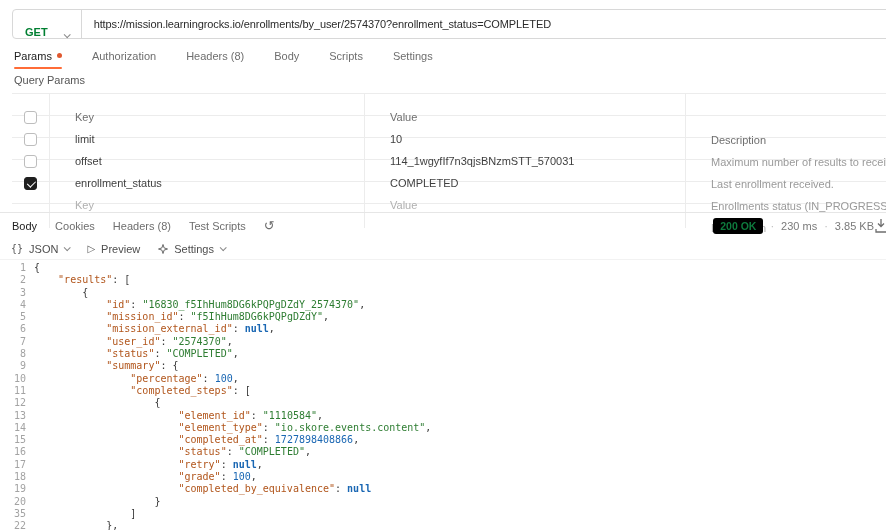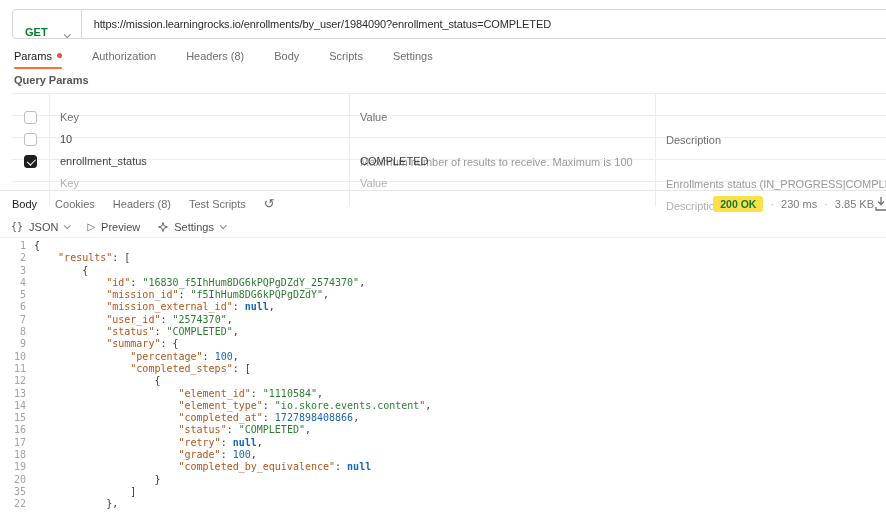"https://mission.learningrocks.io/enrollm" div.url-text { text: user/1984090 -> user/2574370 }
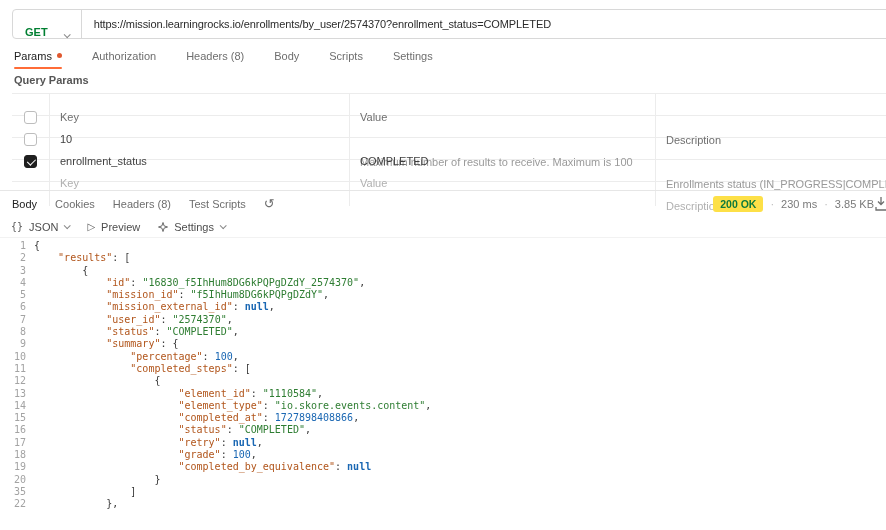"Query Params" .qp-label { font-weight: 700 -> 400 }
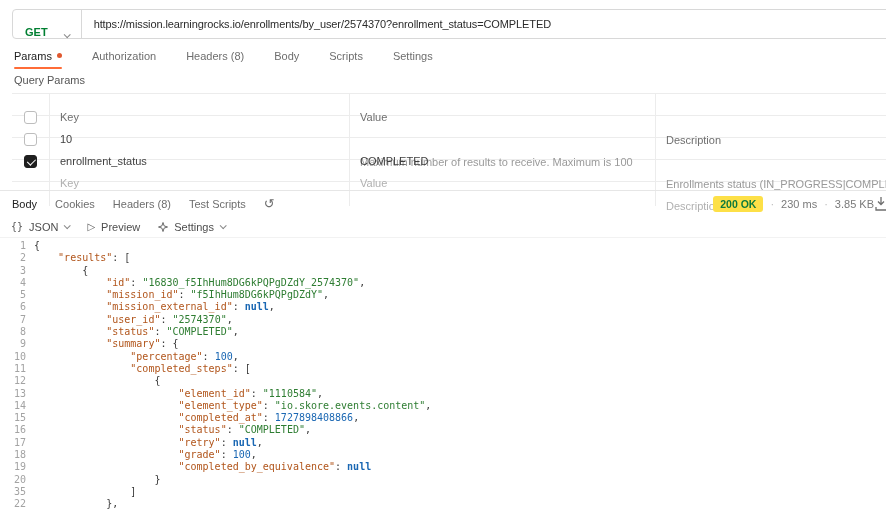"Key" .qp-row { gap: none -> 15px }
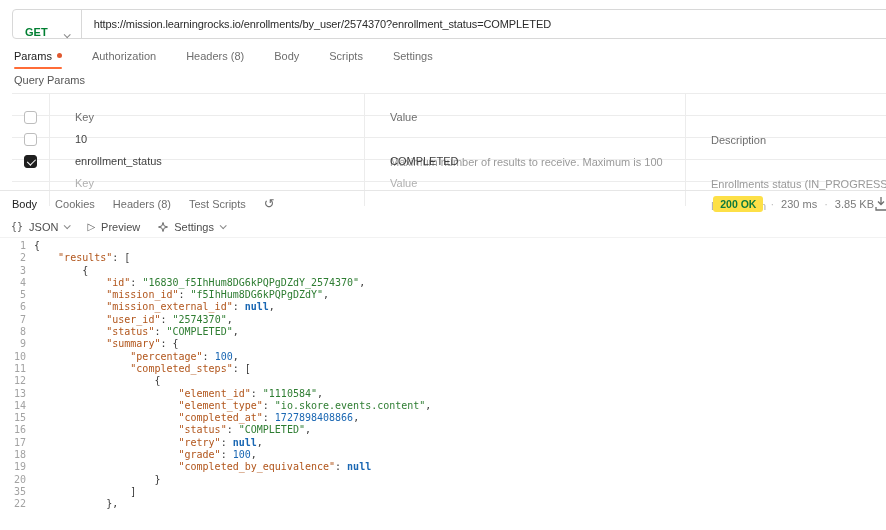"limit" div.qp-cell { html: none -> <div>limit</div> }
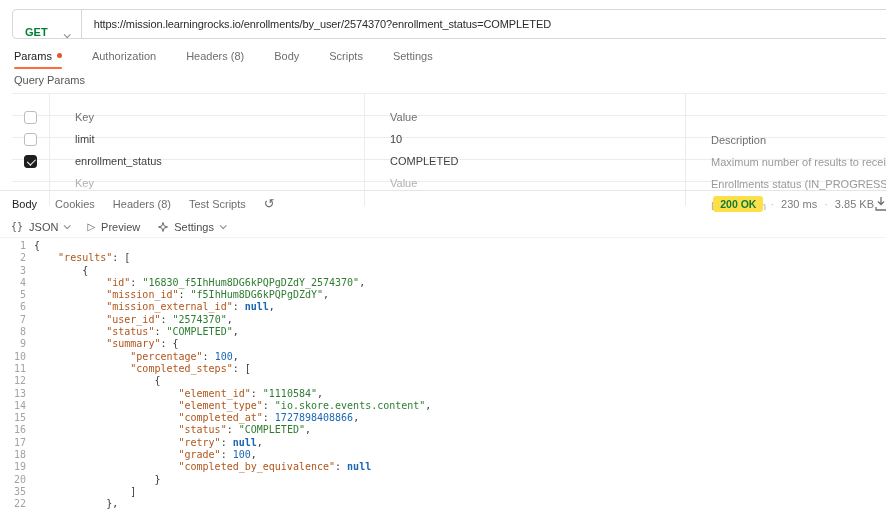"offset" div.qp-row { html: none -> <div> <div> <span></span> </div> <div>offset</div> <div>114_1wgyfIf7n3qjsBNzmSTT_570031</div> <div>Last enrollment received.</div> </div> }
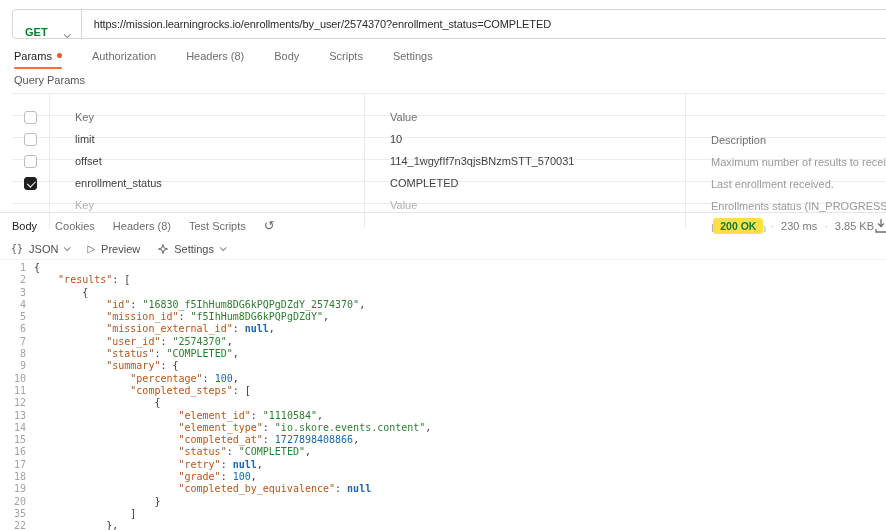"200 OK" .status-pill { background: #fde047 -> #000000 }
